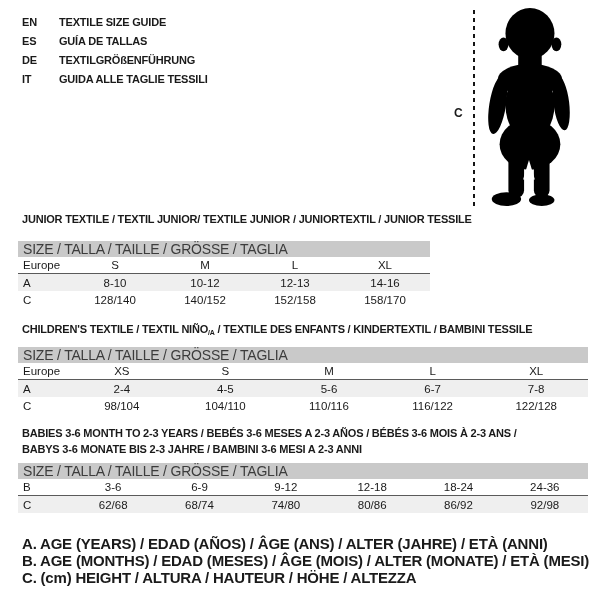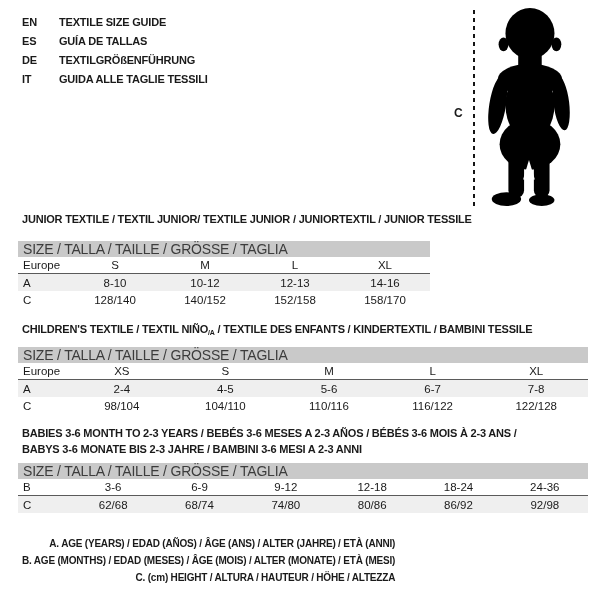"A. AGE (YEARS) / EDAD" .footnotes { font-size: 10px -> 15px; text-align: right -> none }
